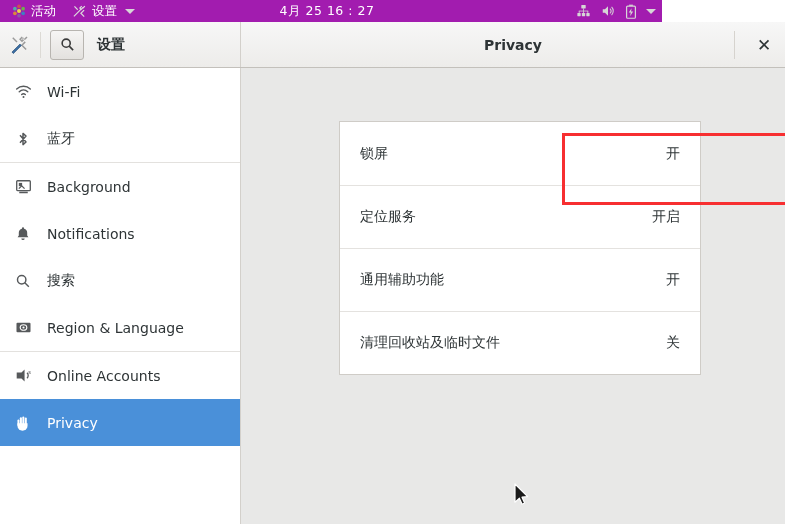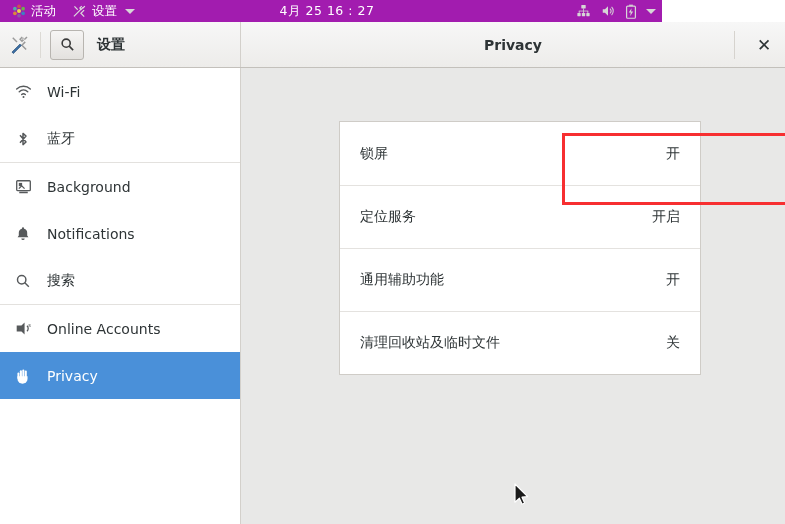"Region & Language" div.side-item { html: none -> <div> <span> <svg> <rect></rect> <ellipse></ellipse> <circle></circle> </svg> </span> <span>Region &amp; Language</span> </div> }
